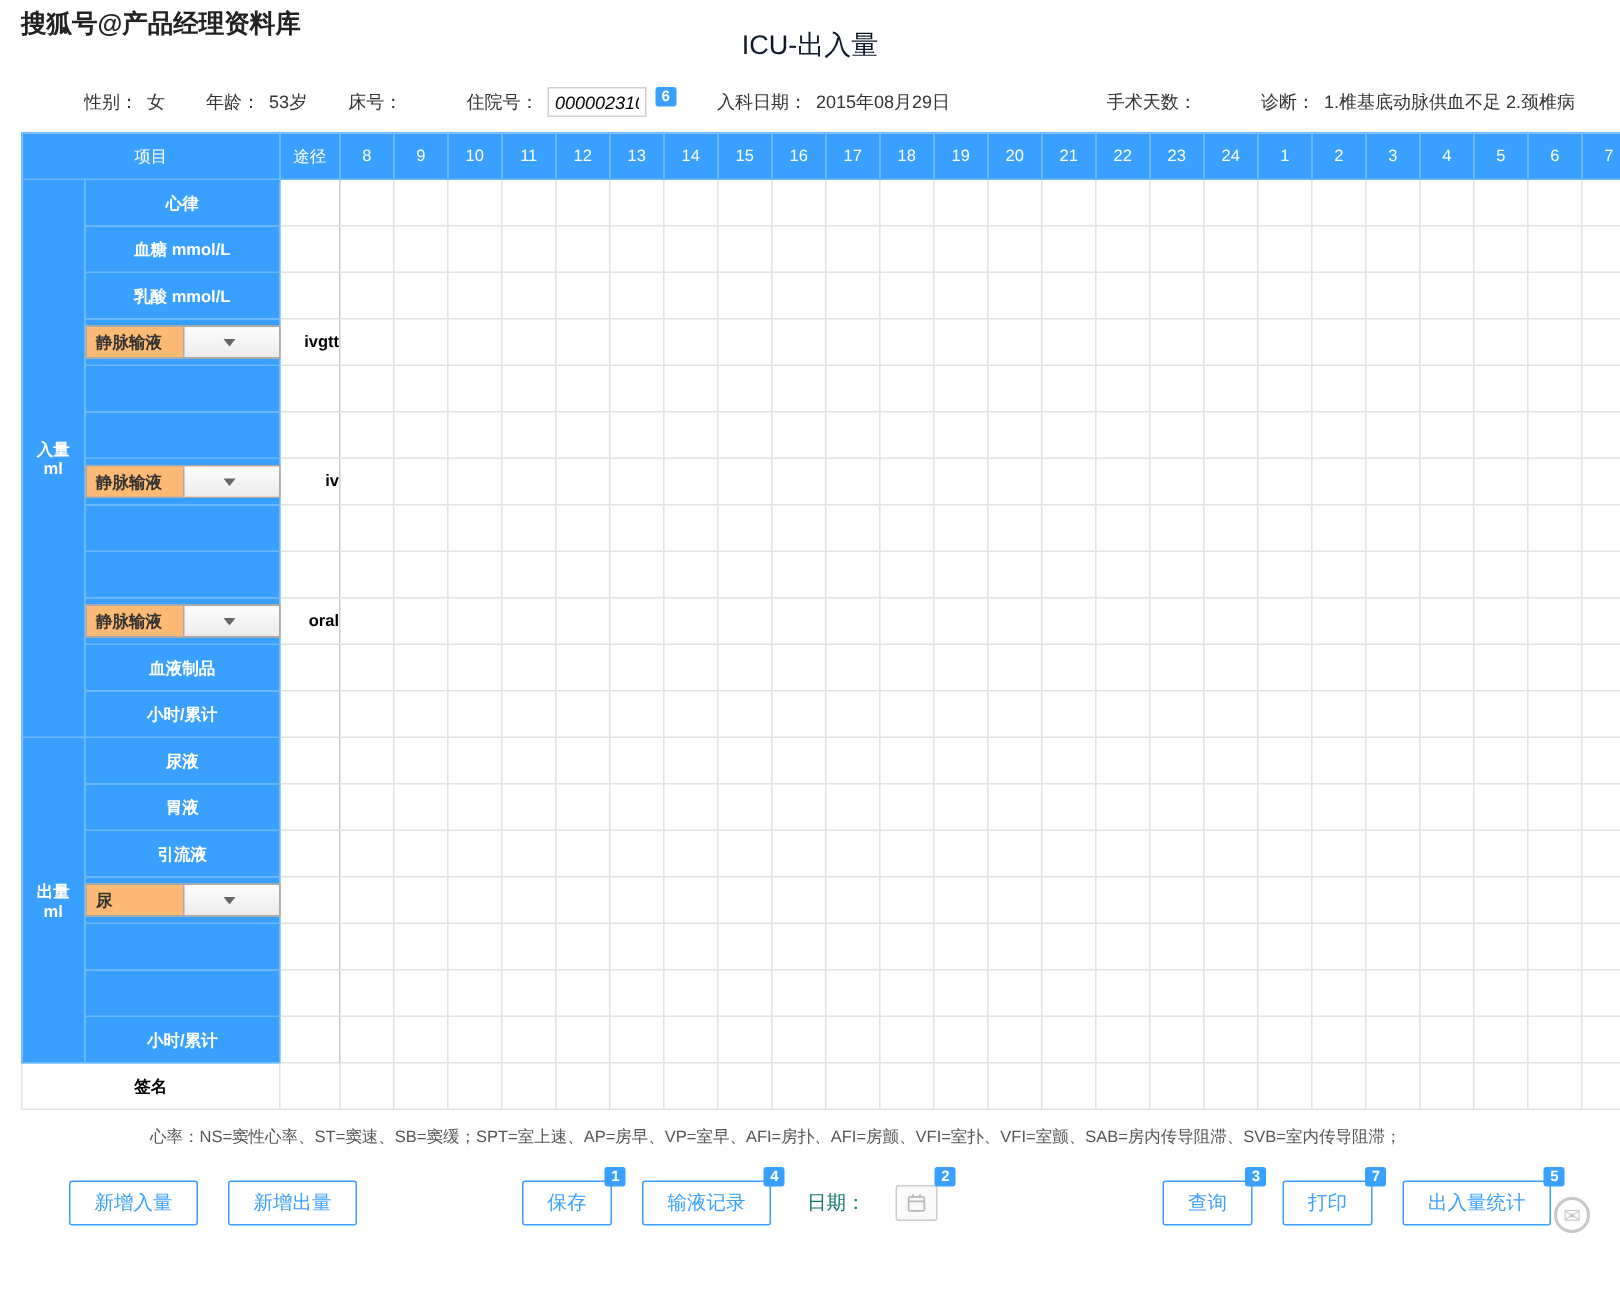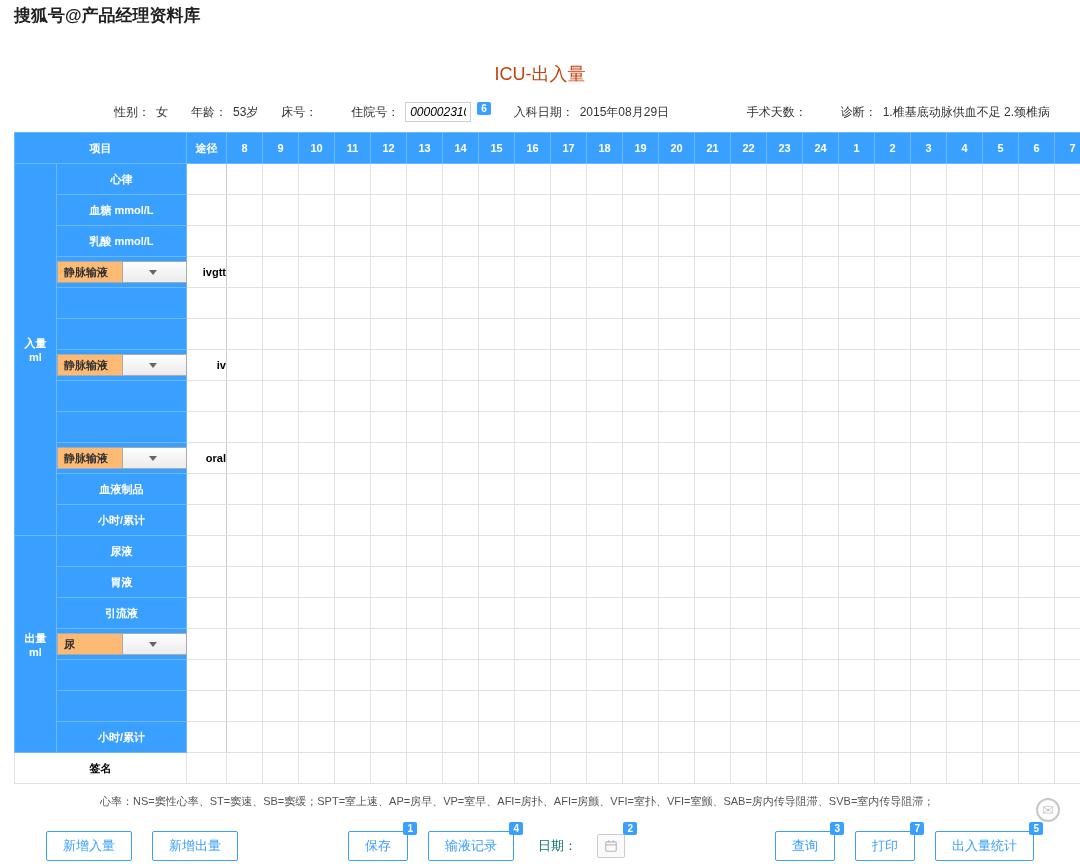"ICU-出入量" .title { color: #c2410c -> #0f172a; margin-top: 44px -> none }
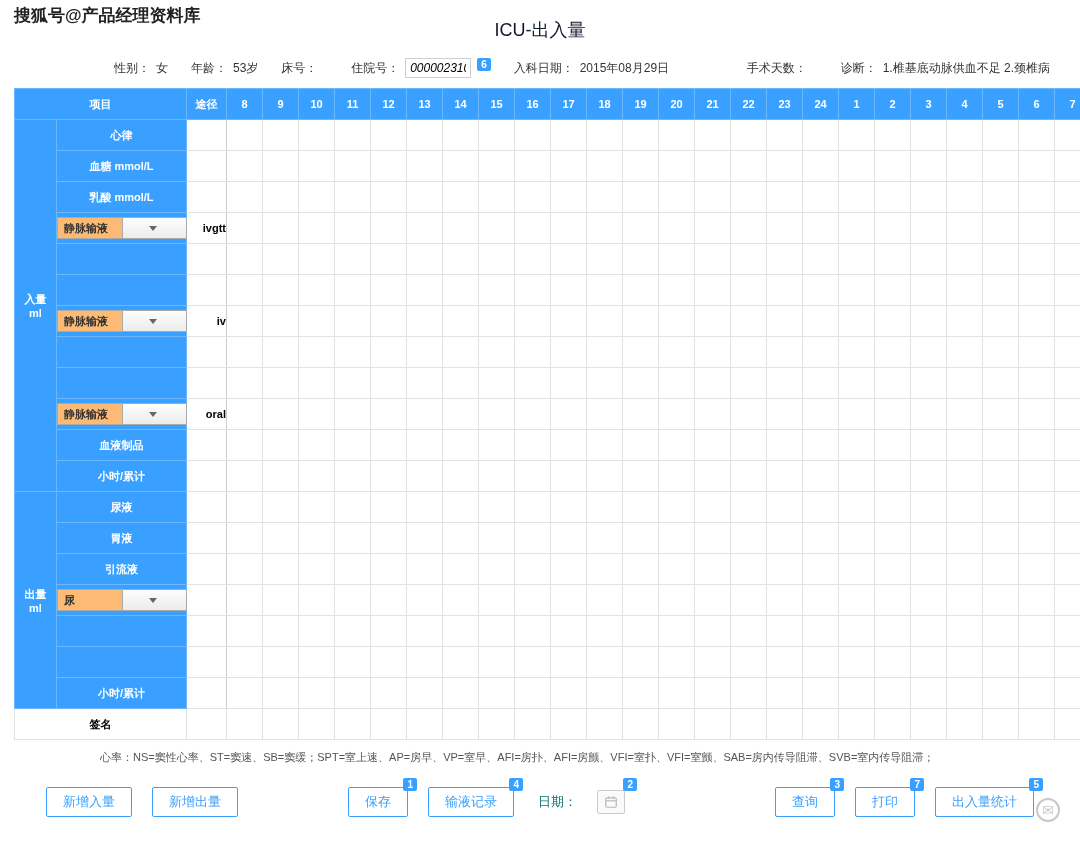"性别：" .info-row { padding: 6px 30px 10px 114px -> 6px 30px 10px 56px }
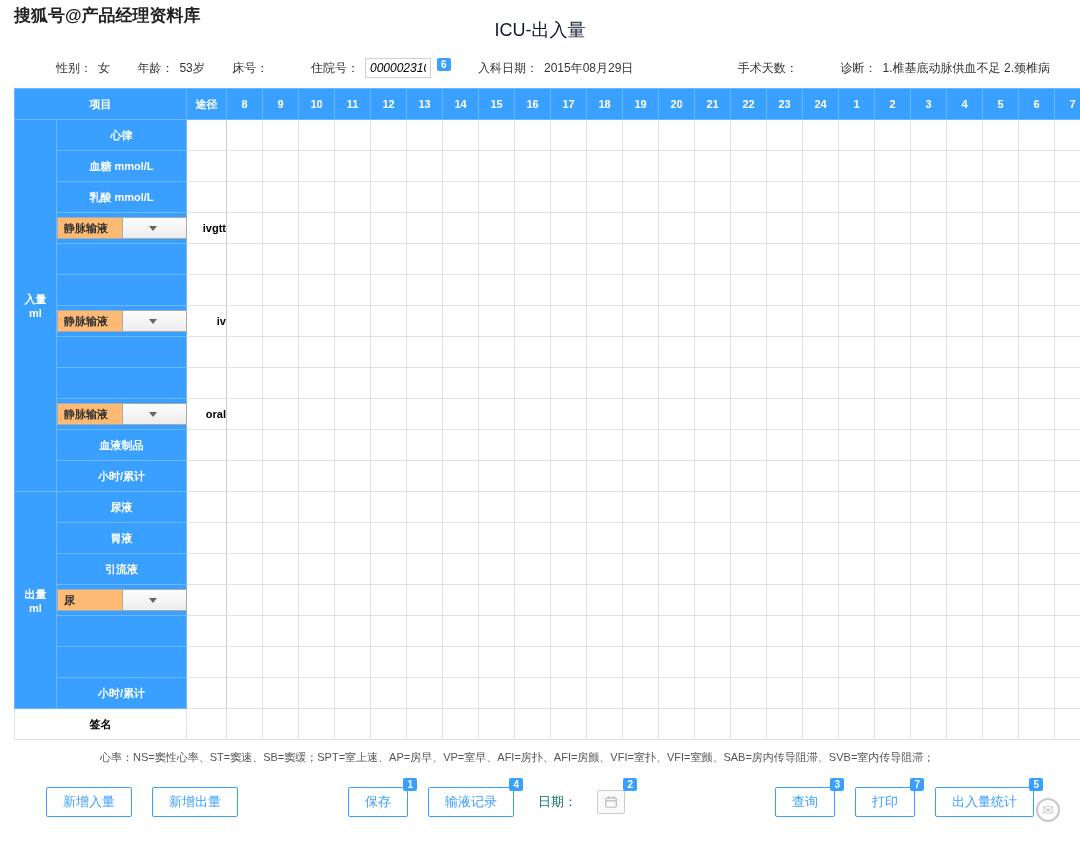"项目" th { font-weight: bold -> normal }
